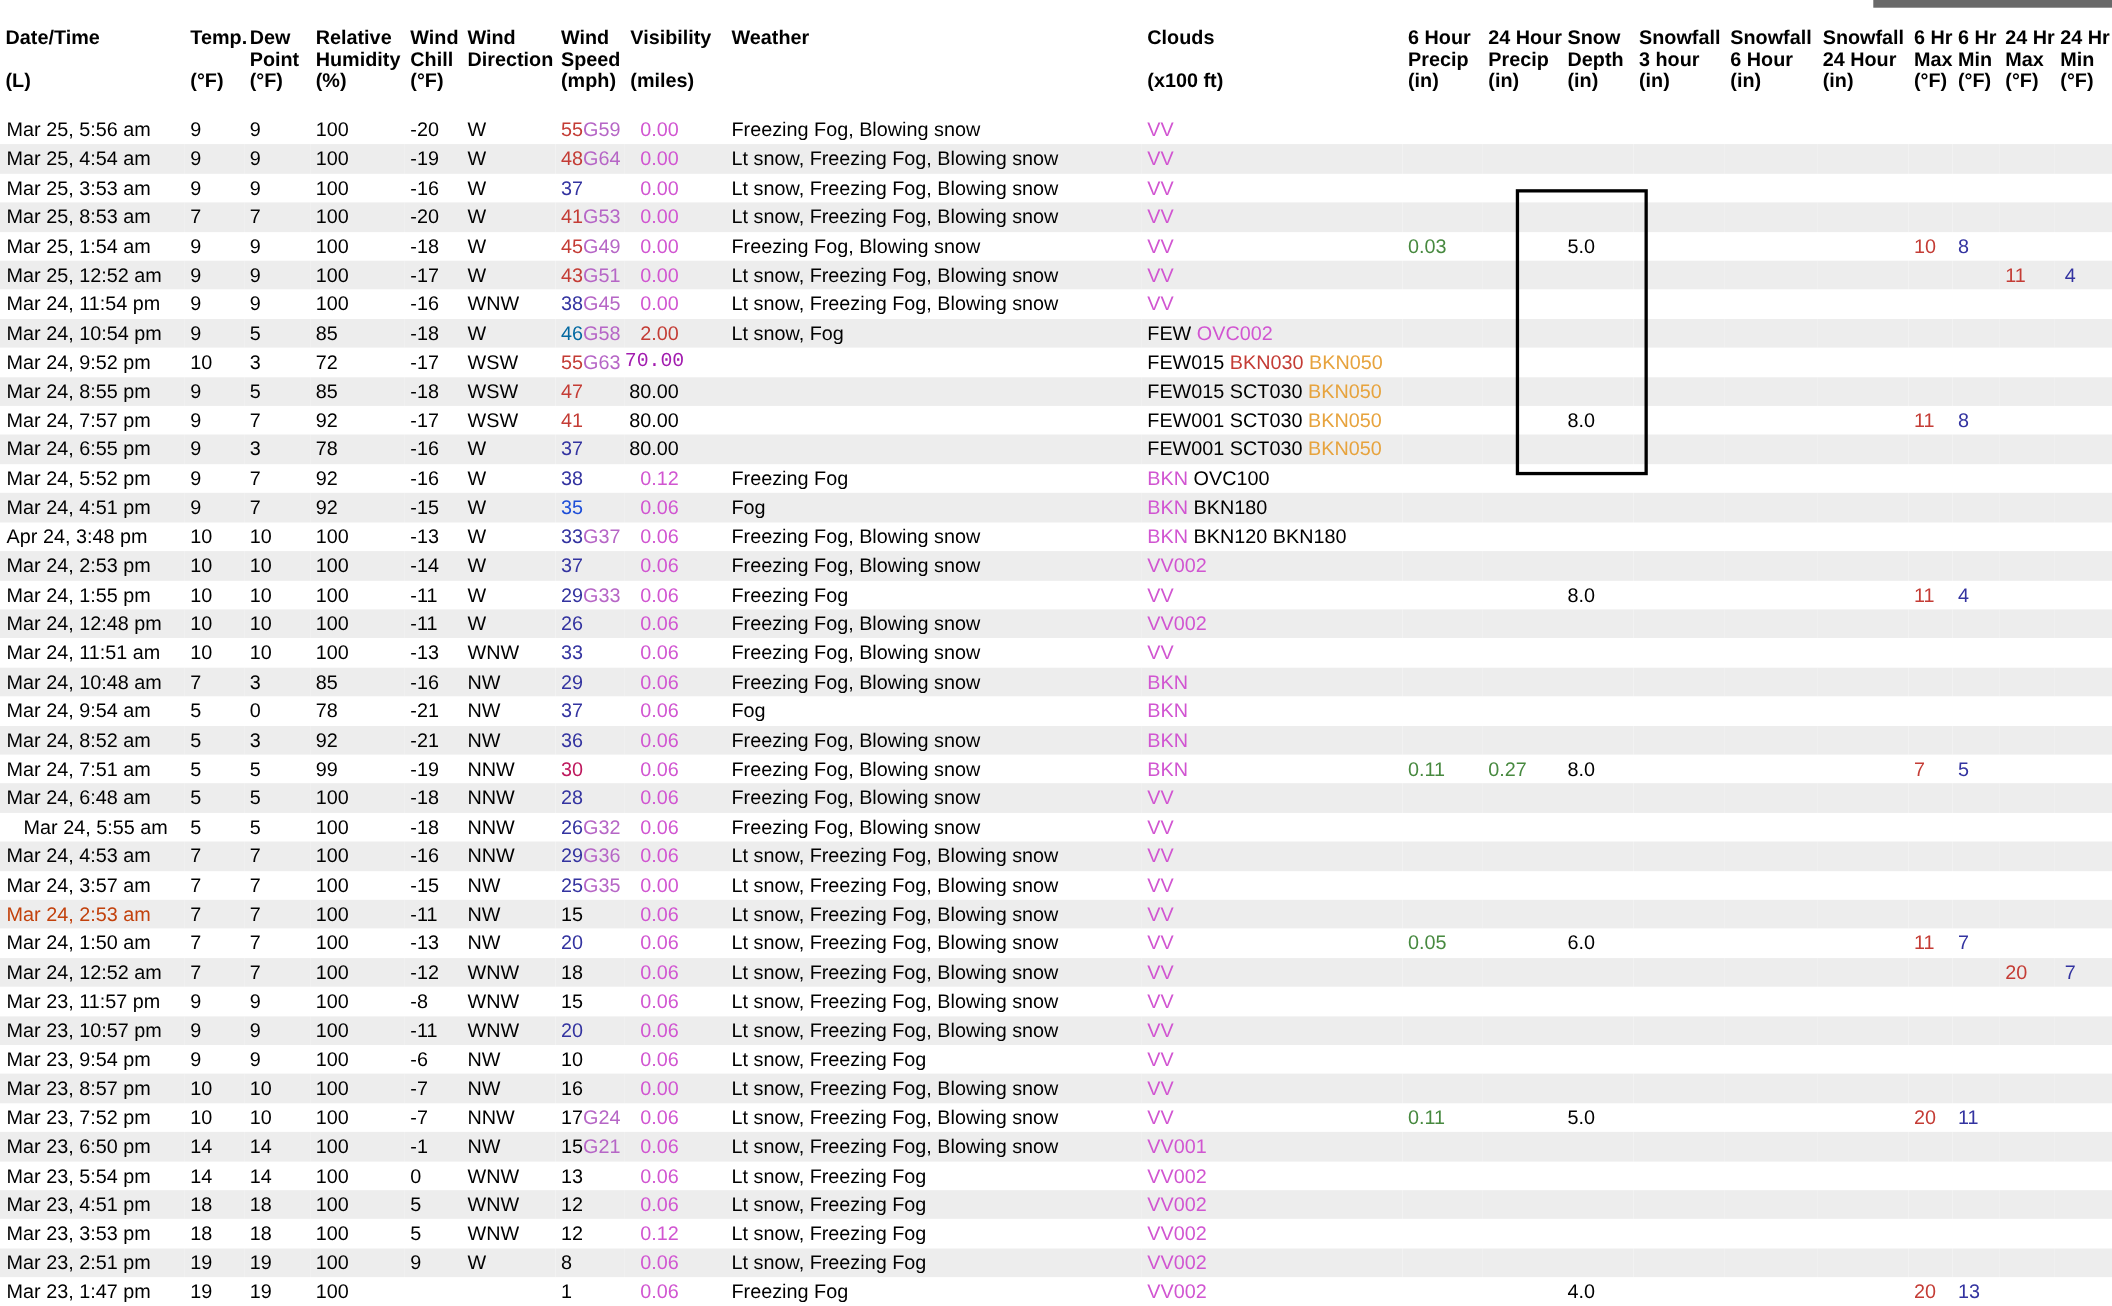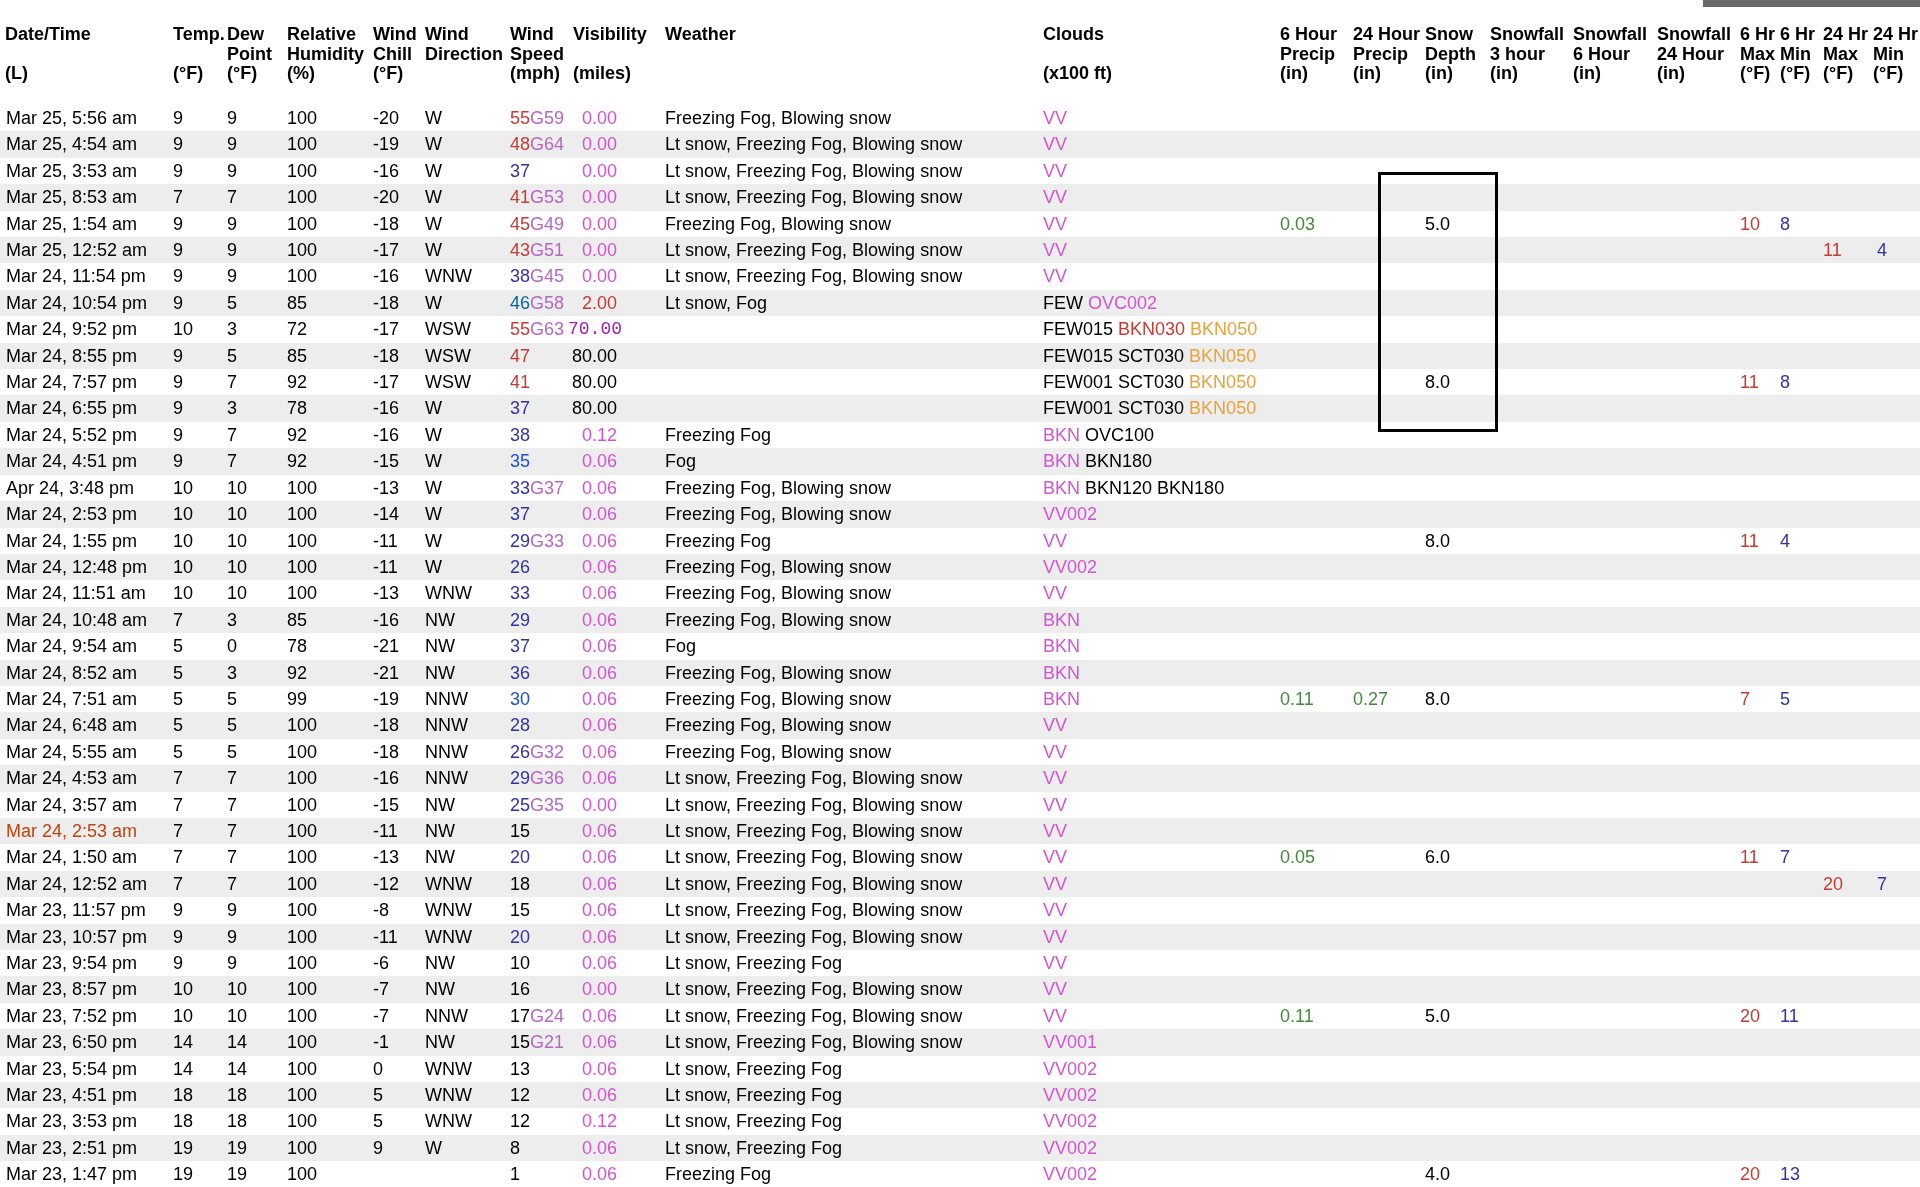"30" span { color: #1d4ed8 -> #be185d }
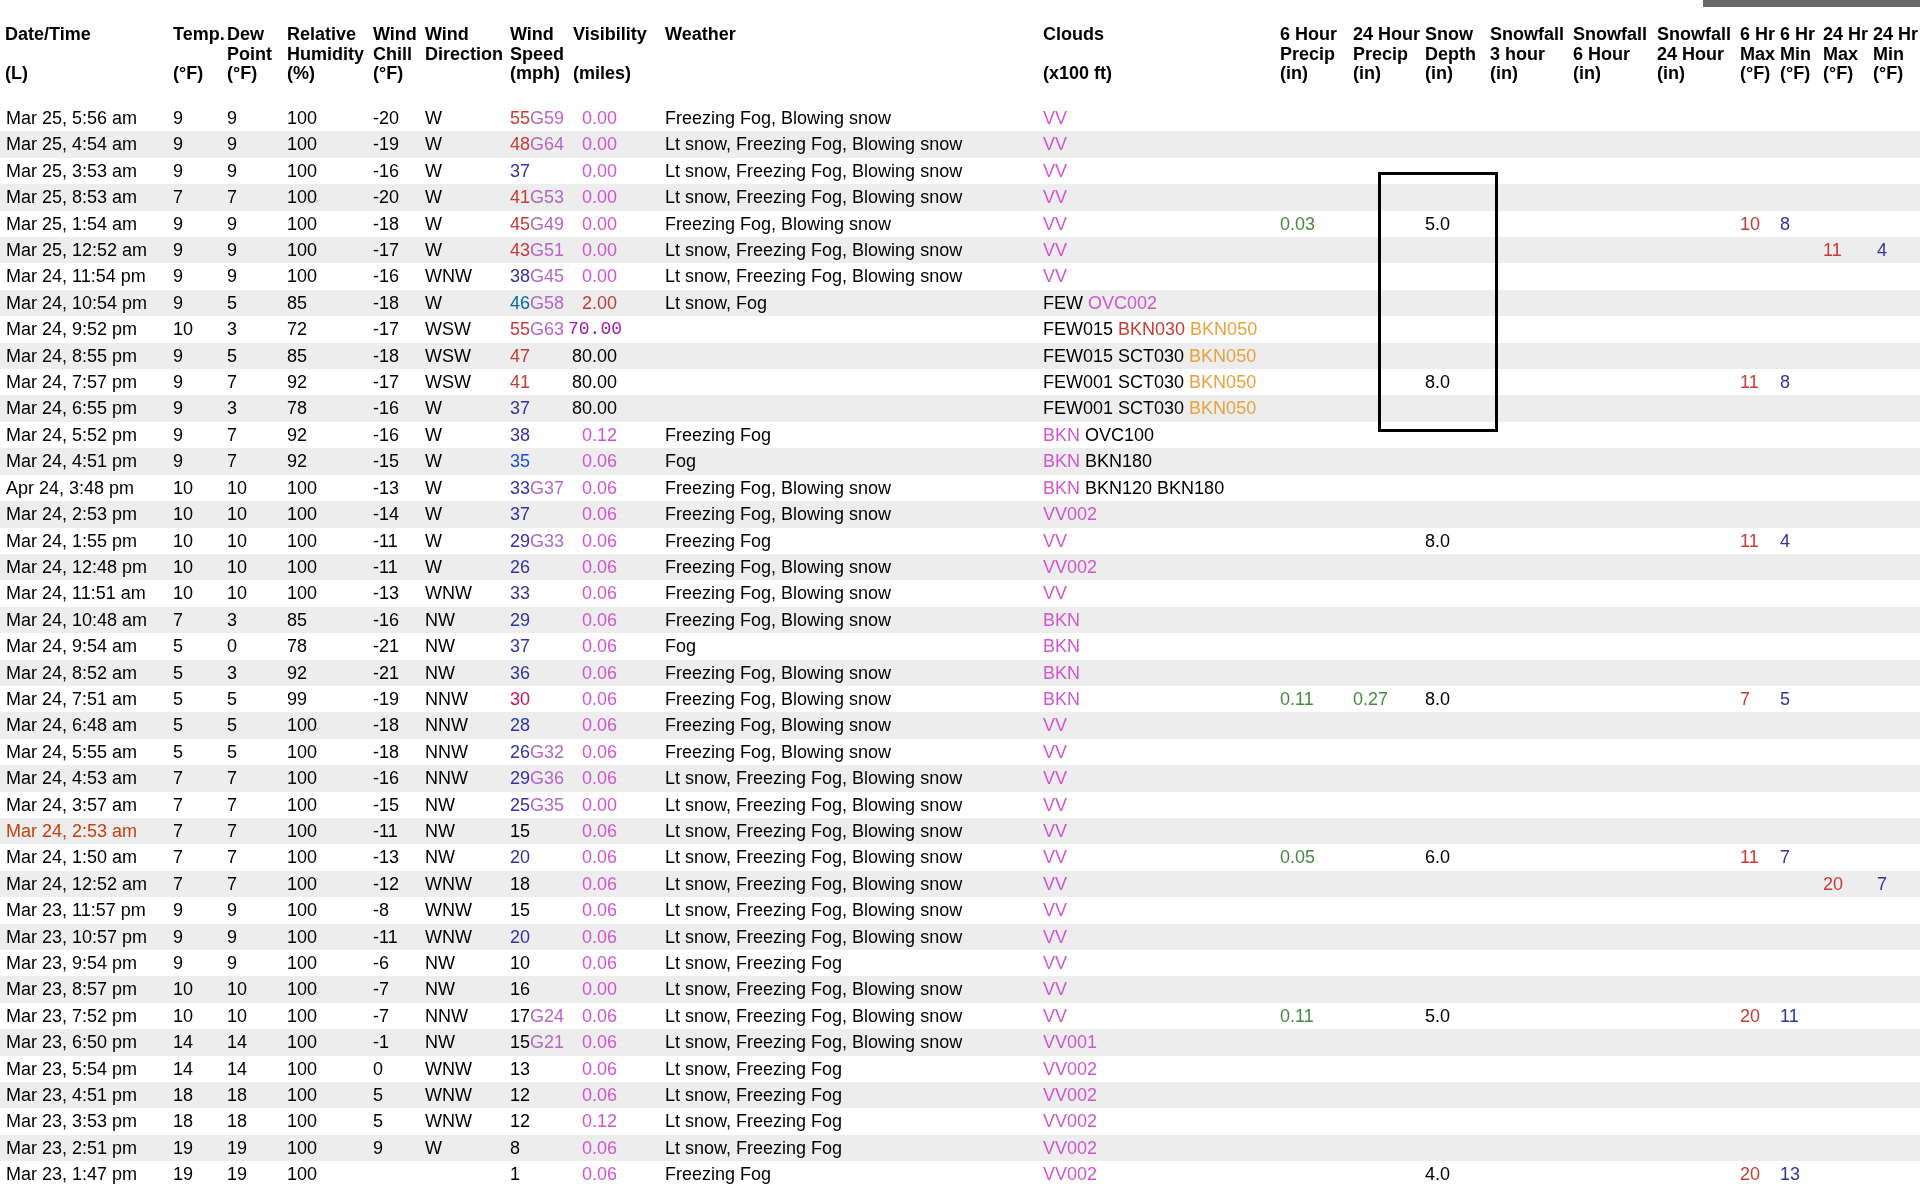"Mar 24, 5:55 am" td.datetime { text-align: none -> center }
